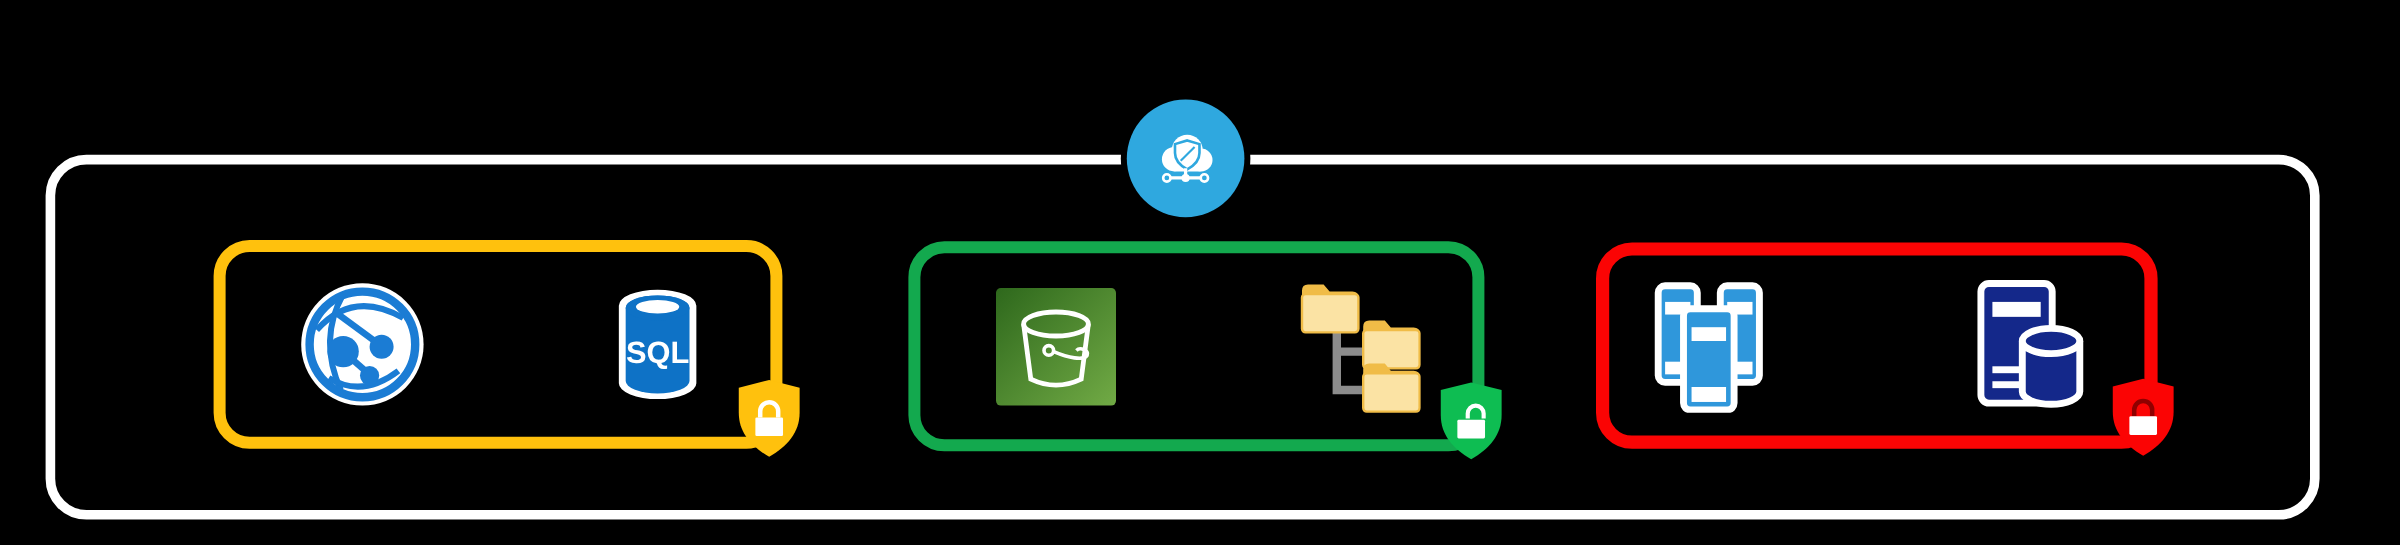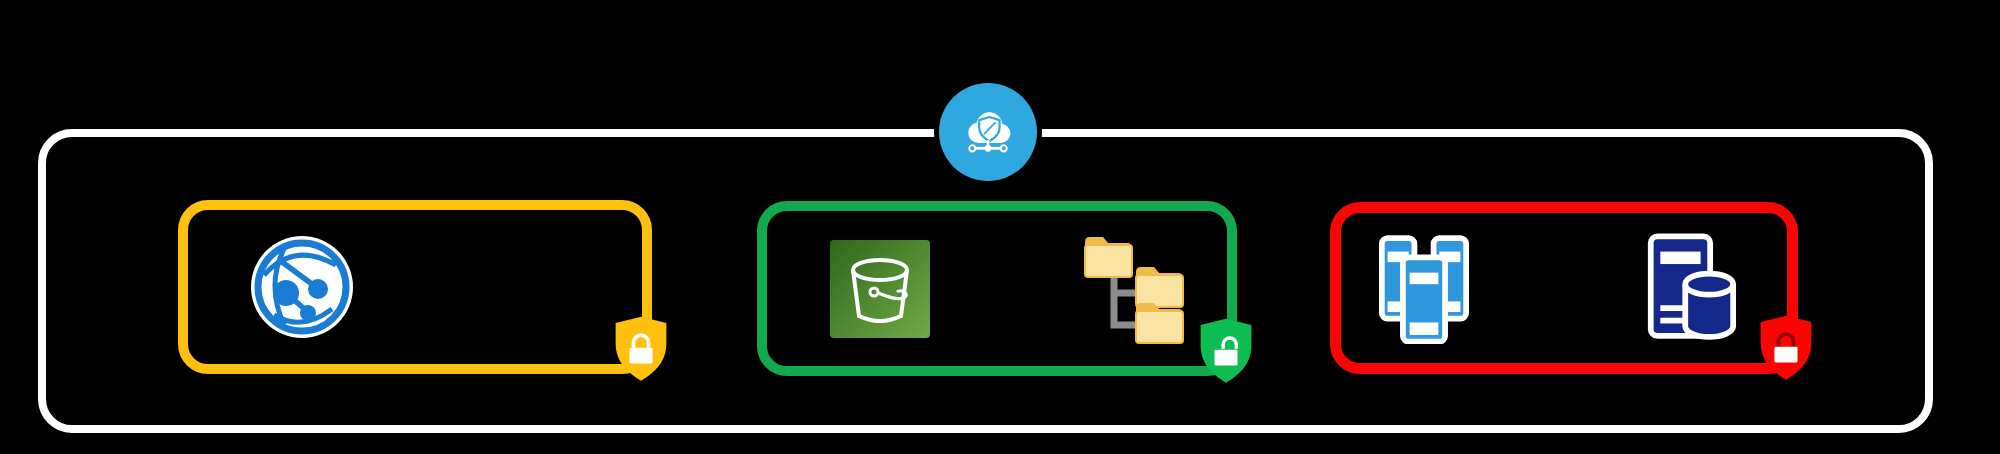"SQL" div.icon { html: none -> <div> <svg> <path></path> <path></path> <ellipse></ellipse> <ellipse></ellipse> <text>SQL</text> </svg> </div> }
